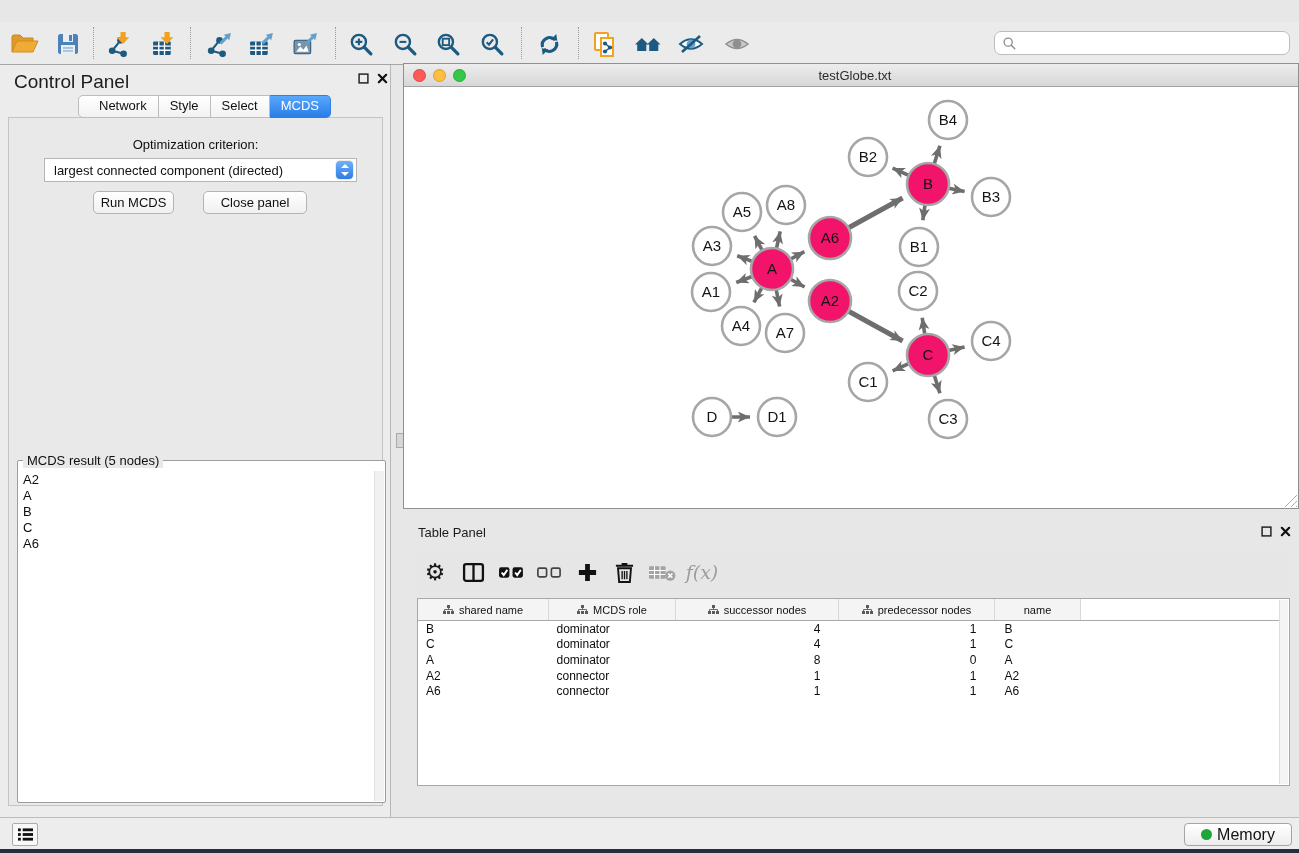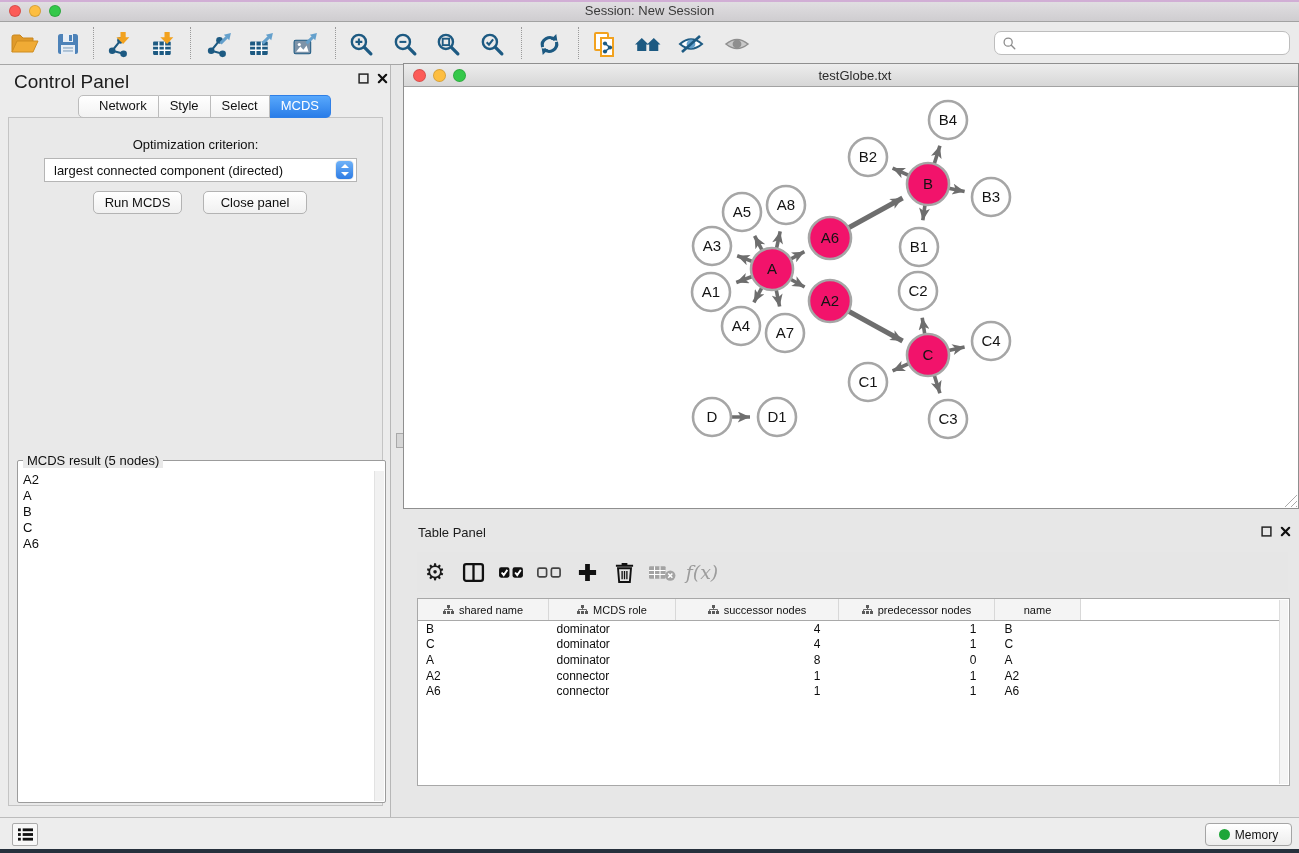"Session: New Session" div.titlebar { html: <div> <span></span> <span></span> <span></span> <div>Session: New Session</div> </div> -> none }
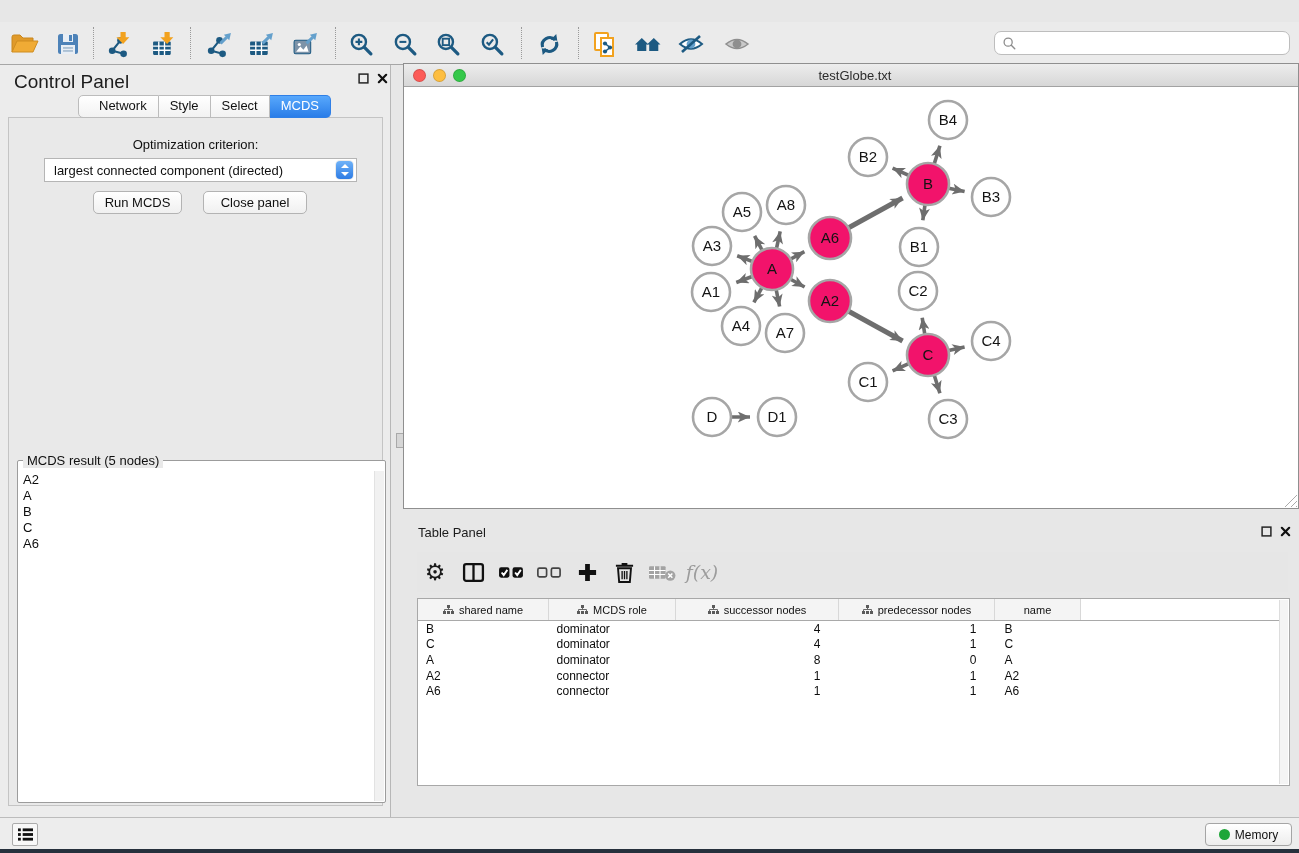"Run MCDS" div.btn { width: 89px -> 81px }
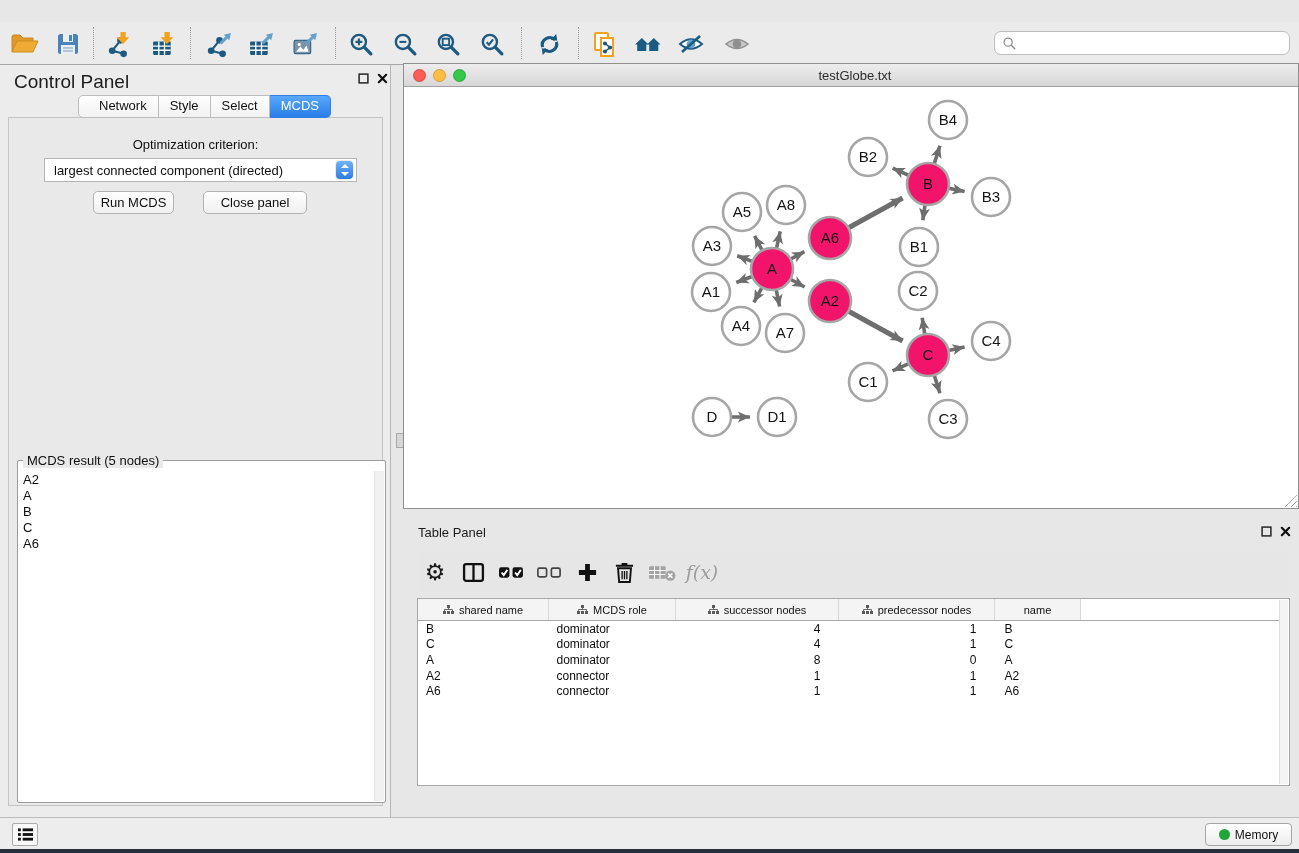"Memory" .memory-btn { font-size: 12px -> 16px; width: 87px -> 108px }
